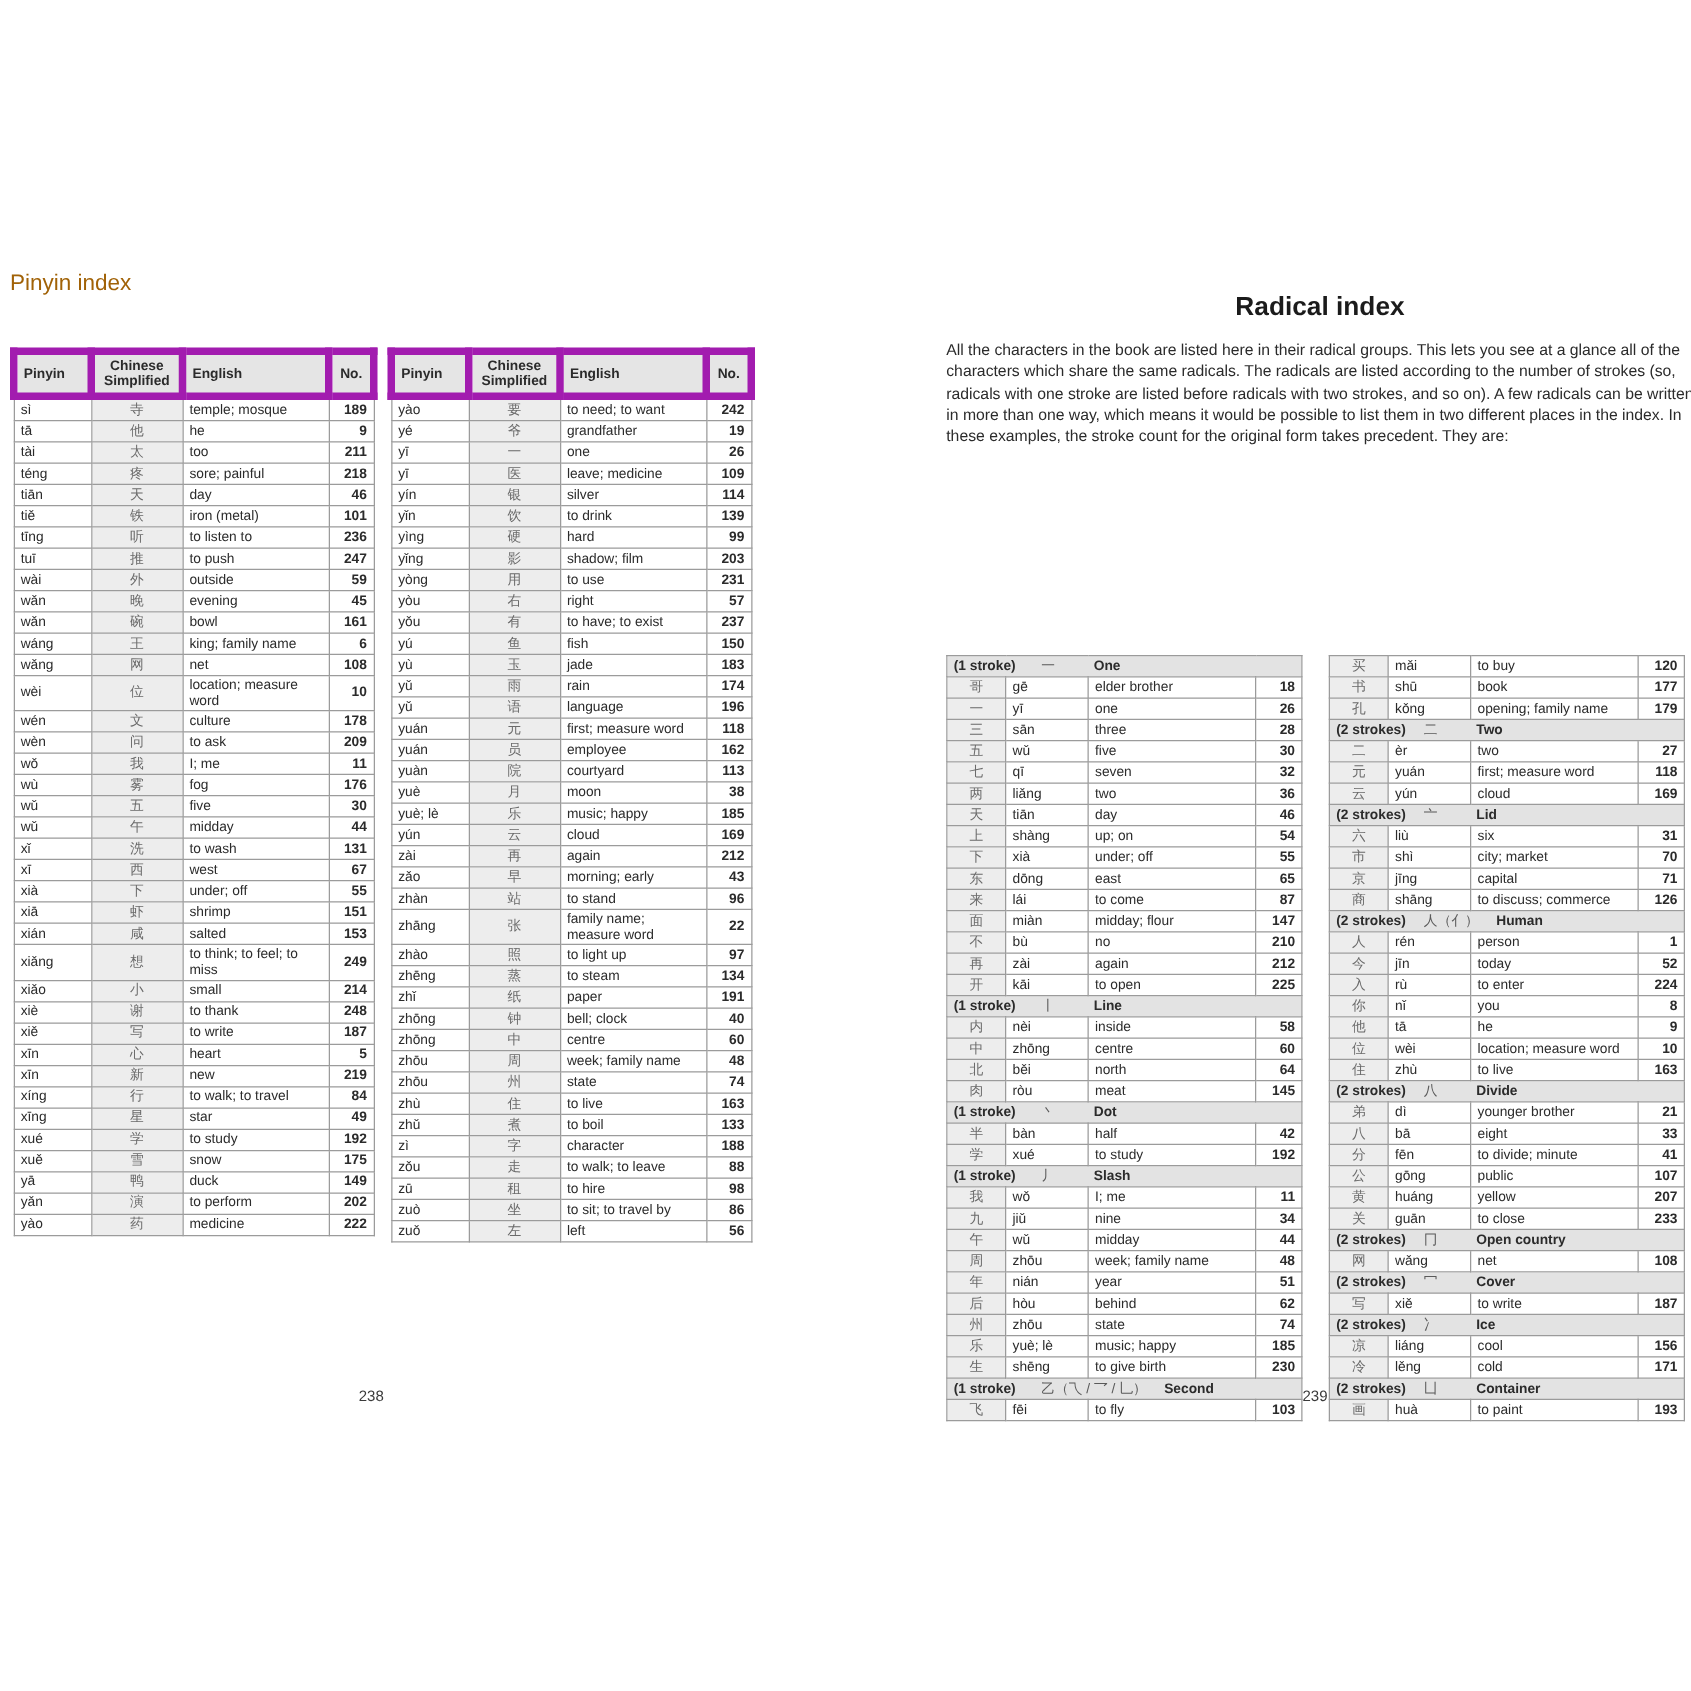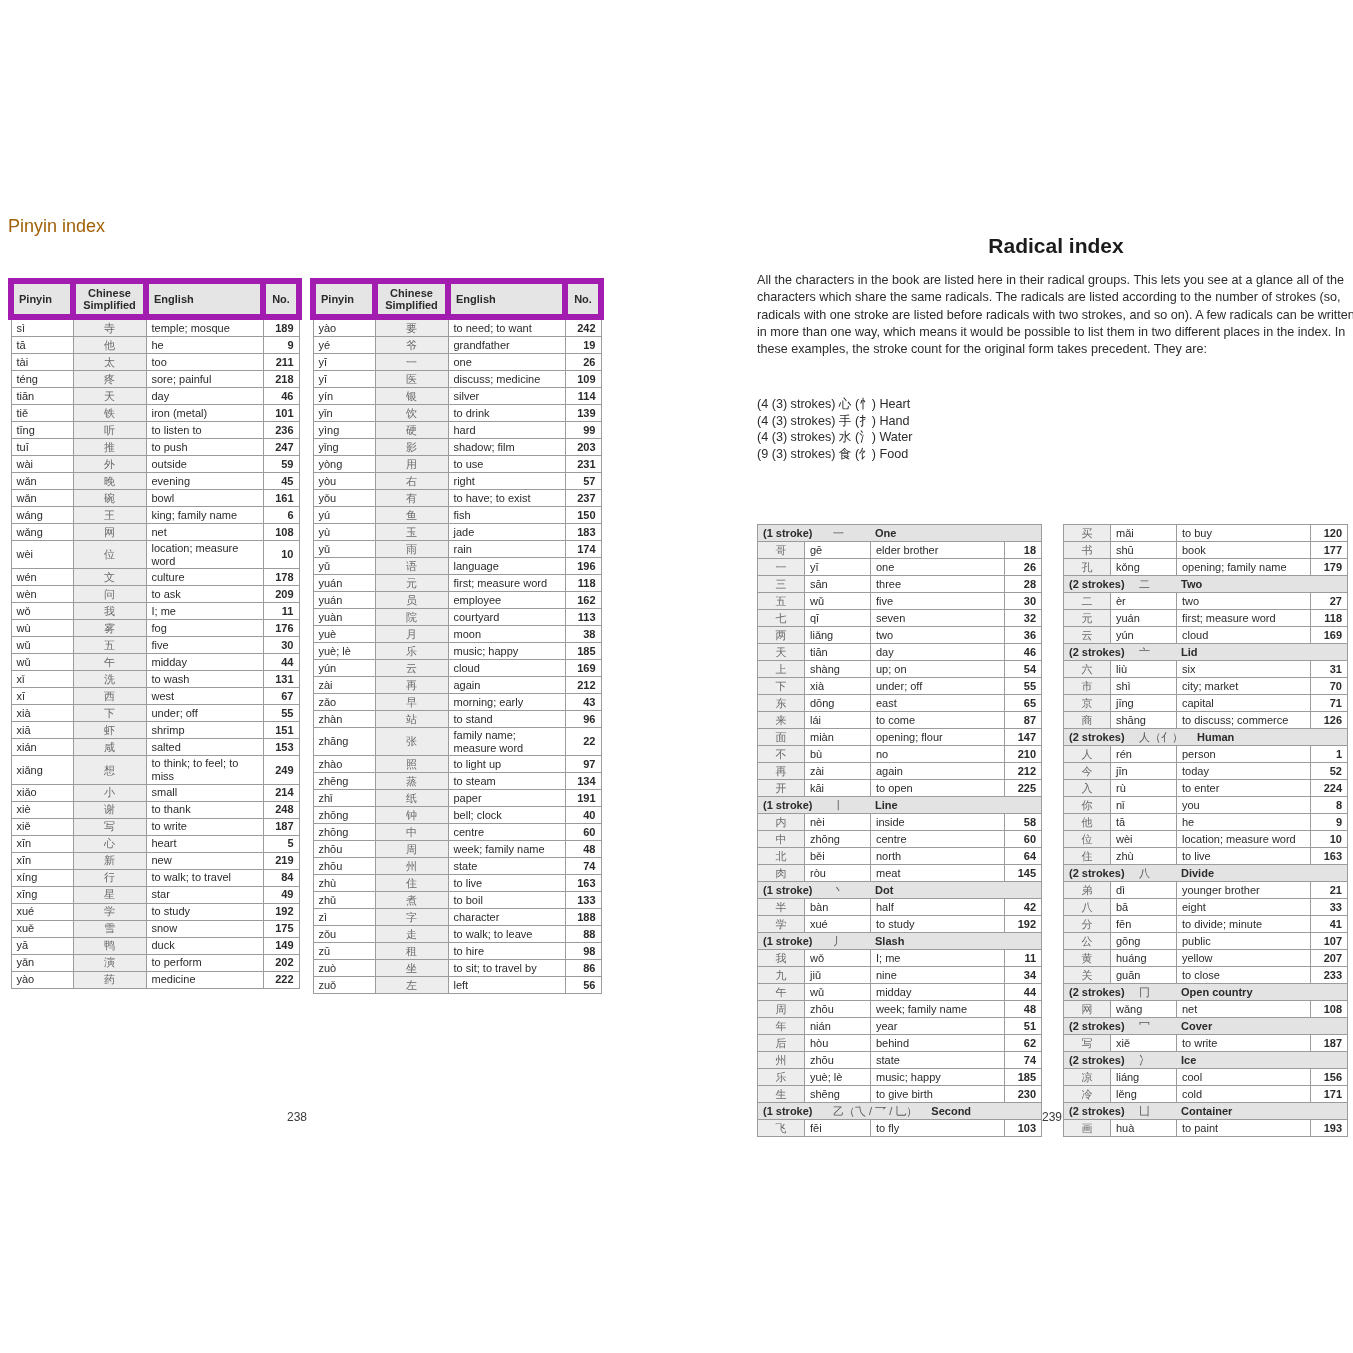"discuss; medicine" td.c-en { text: discuss -> leave }
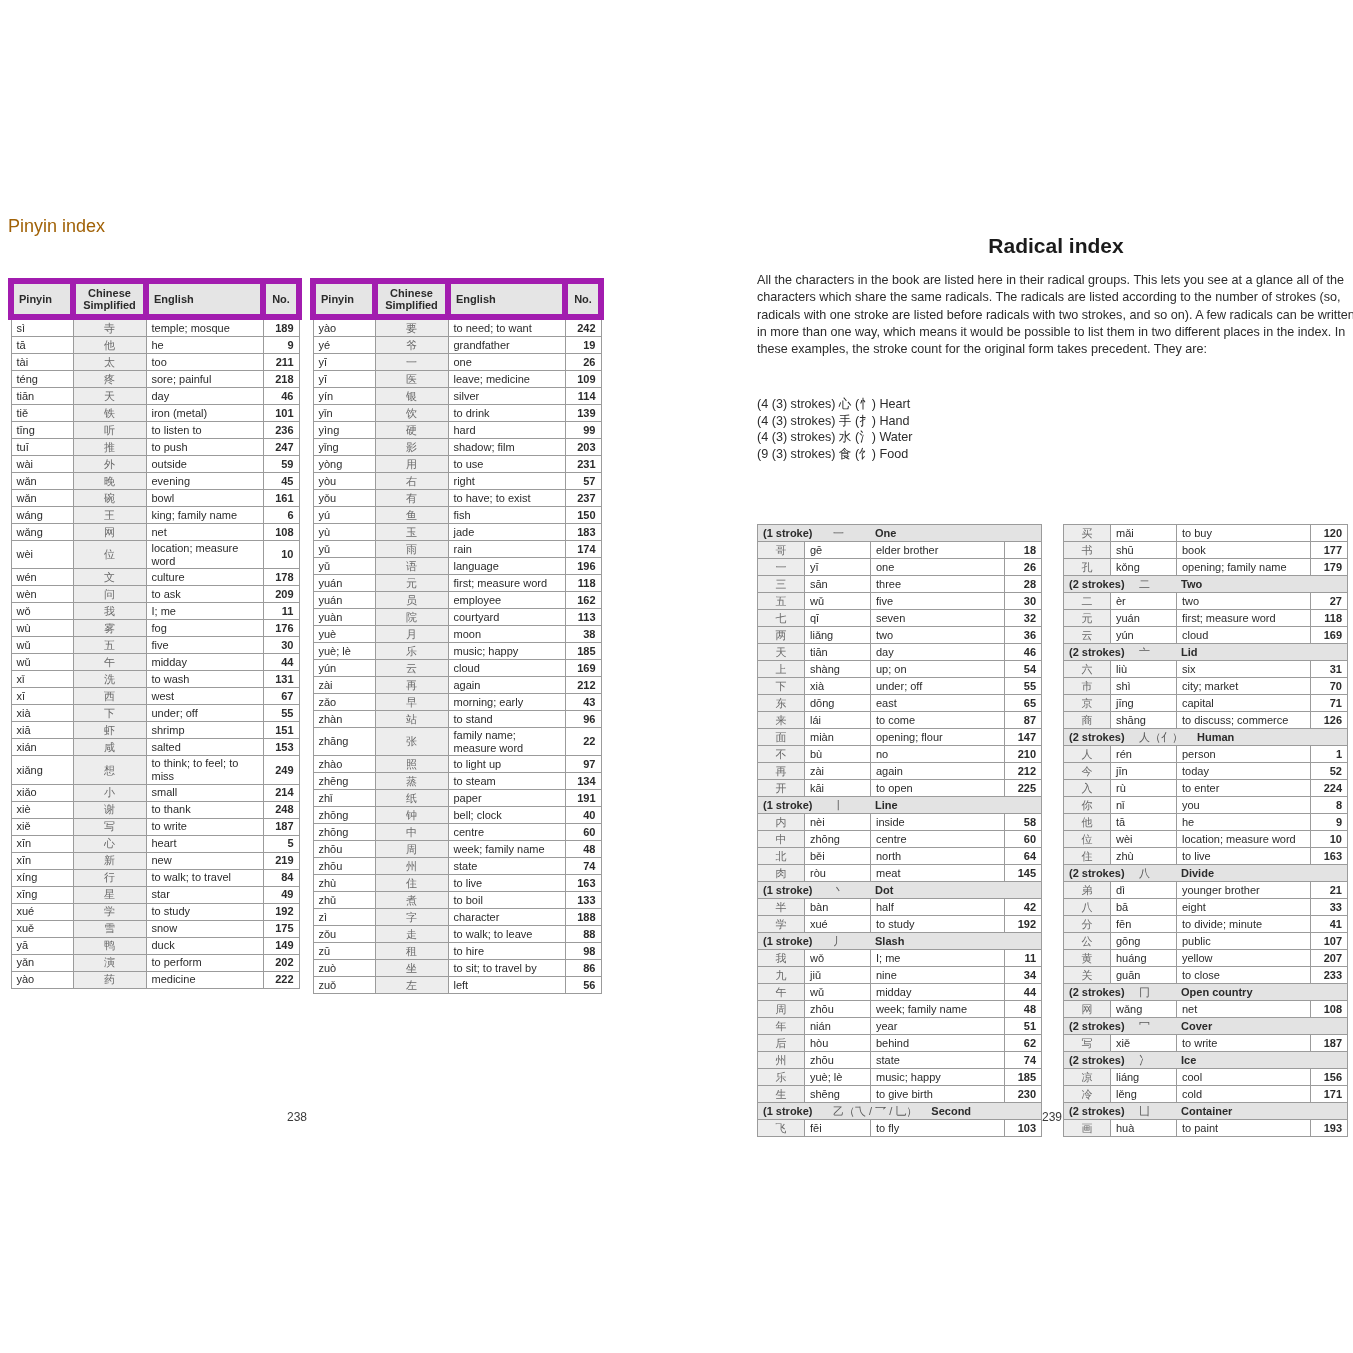"(4 (3) strokes) 心 (忄)" div.stroke-notes { html: <div> <div>(4 (3) strokes) 心 (忄) Heart</div> <div>(4 (3) strokes) 手 (扌) Hand</div> <div>(4 (3) strokes) 水 (氵) Water</div> <div>(9 (3) strokes) 食 (饣) Food</div> </div> -> none }
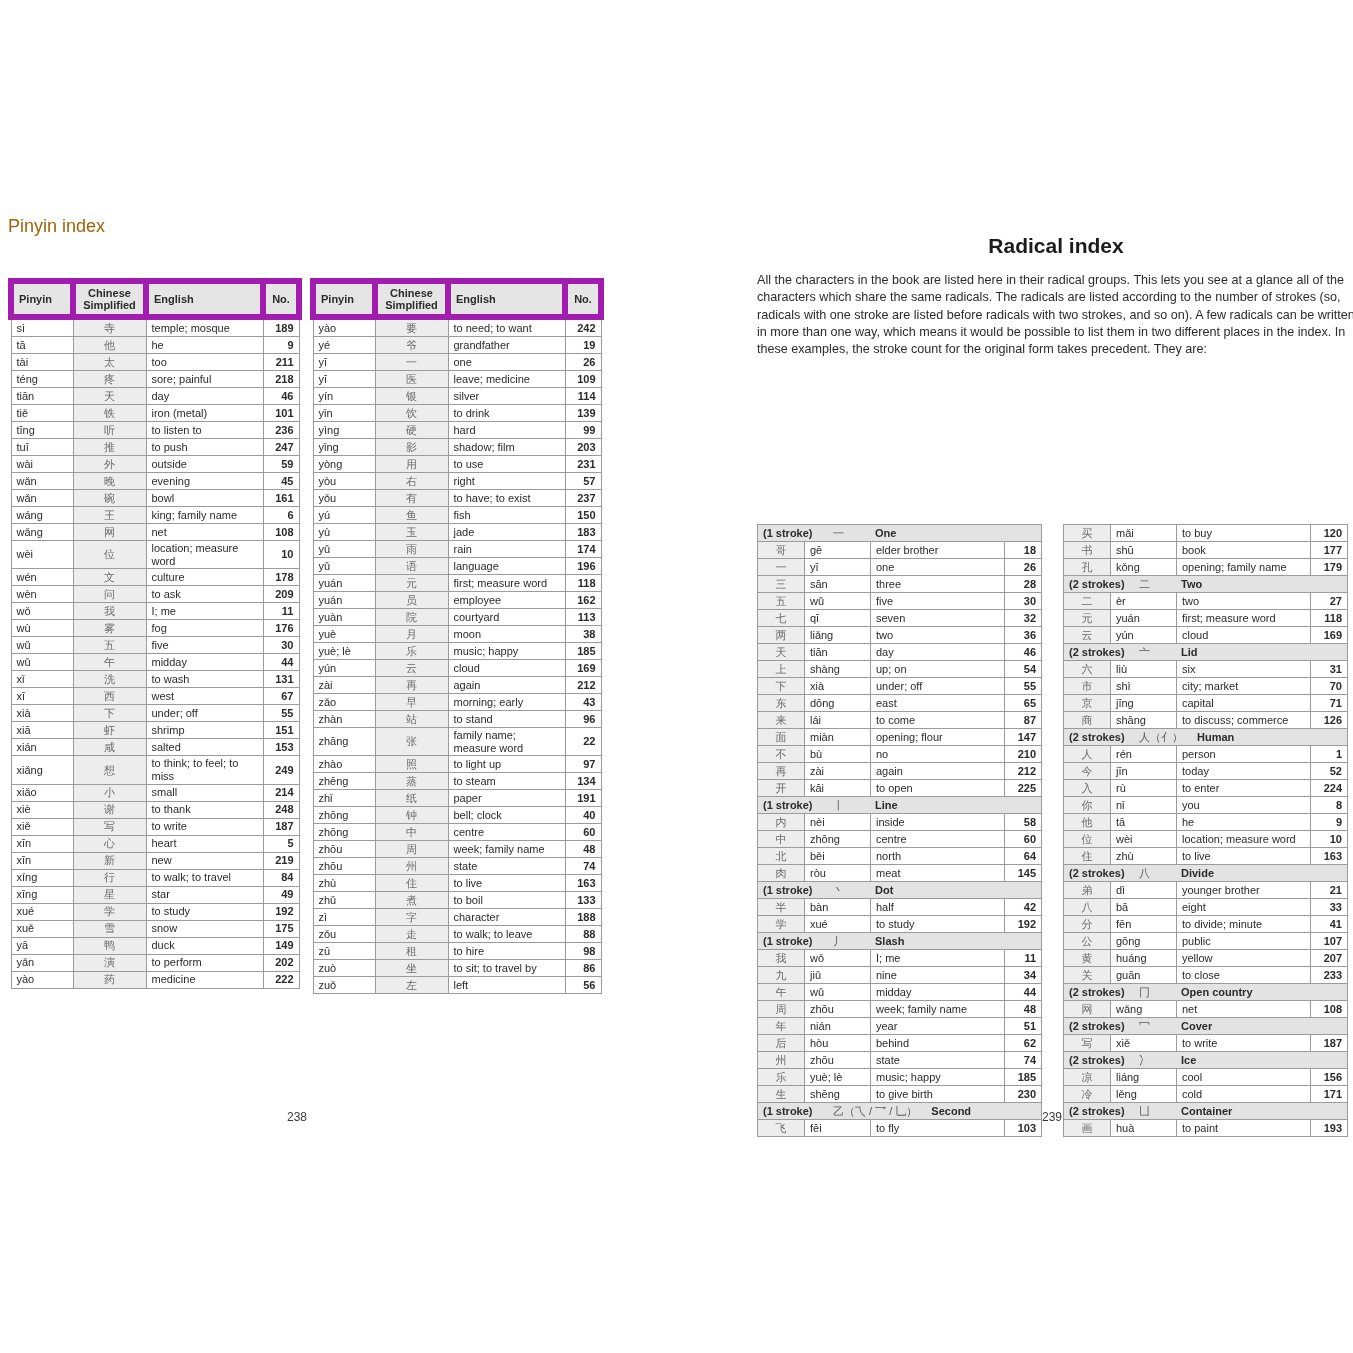"opening; flour" td.c-en { text: opening -> midday }
